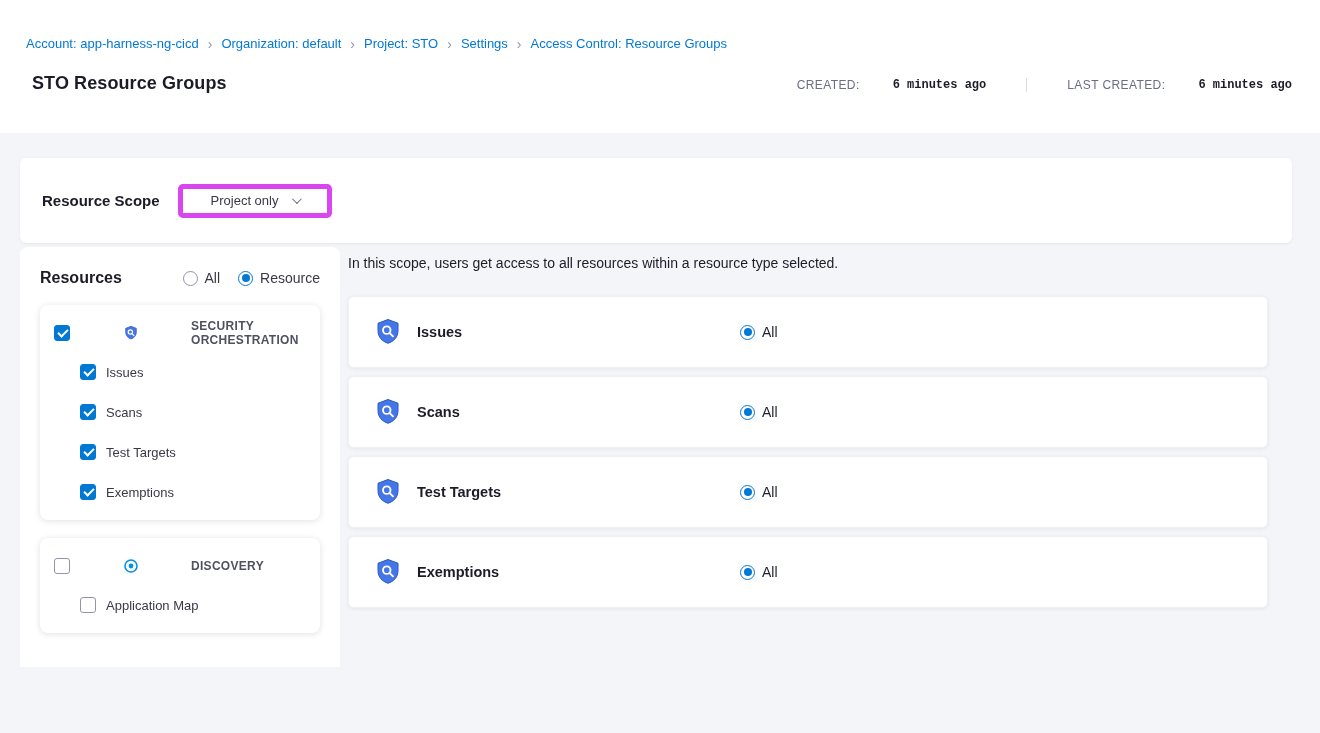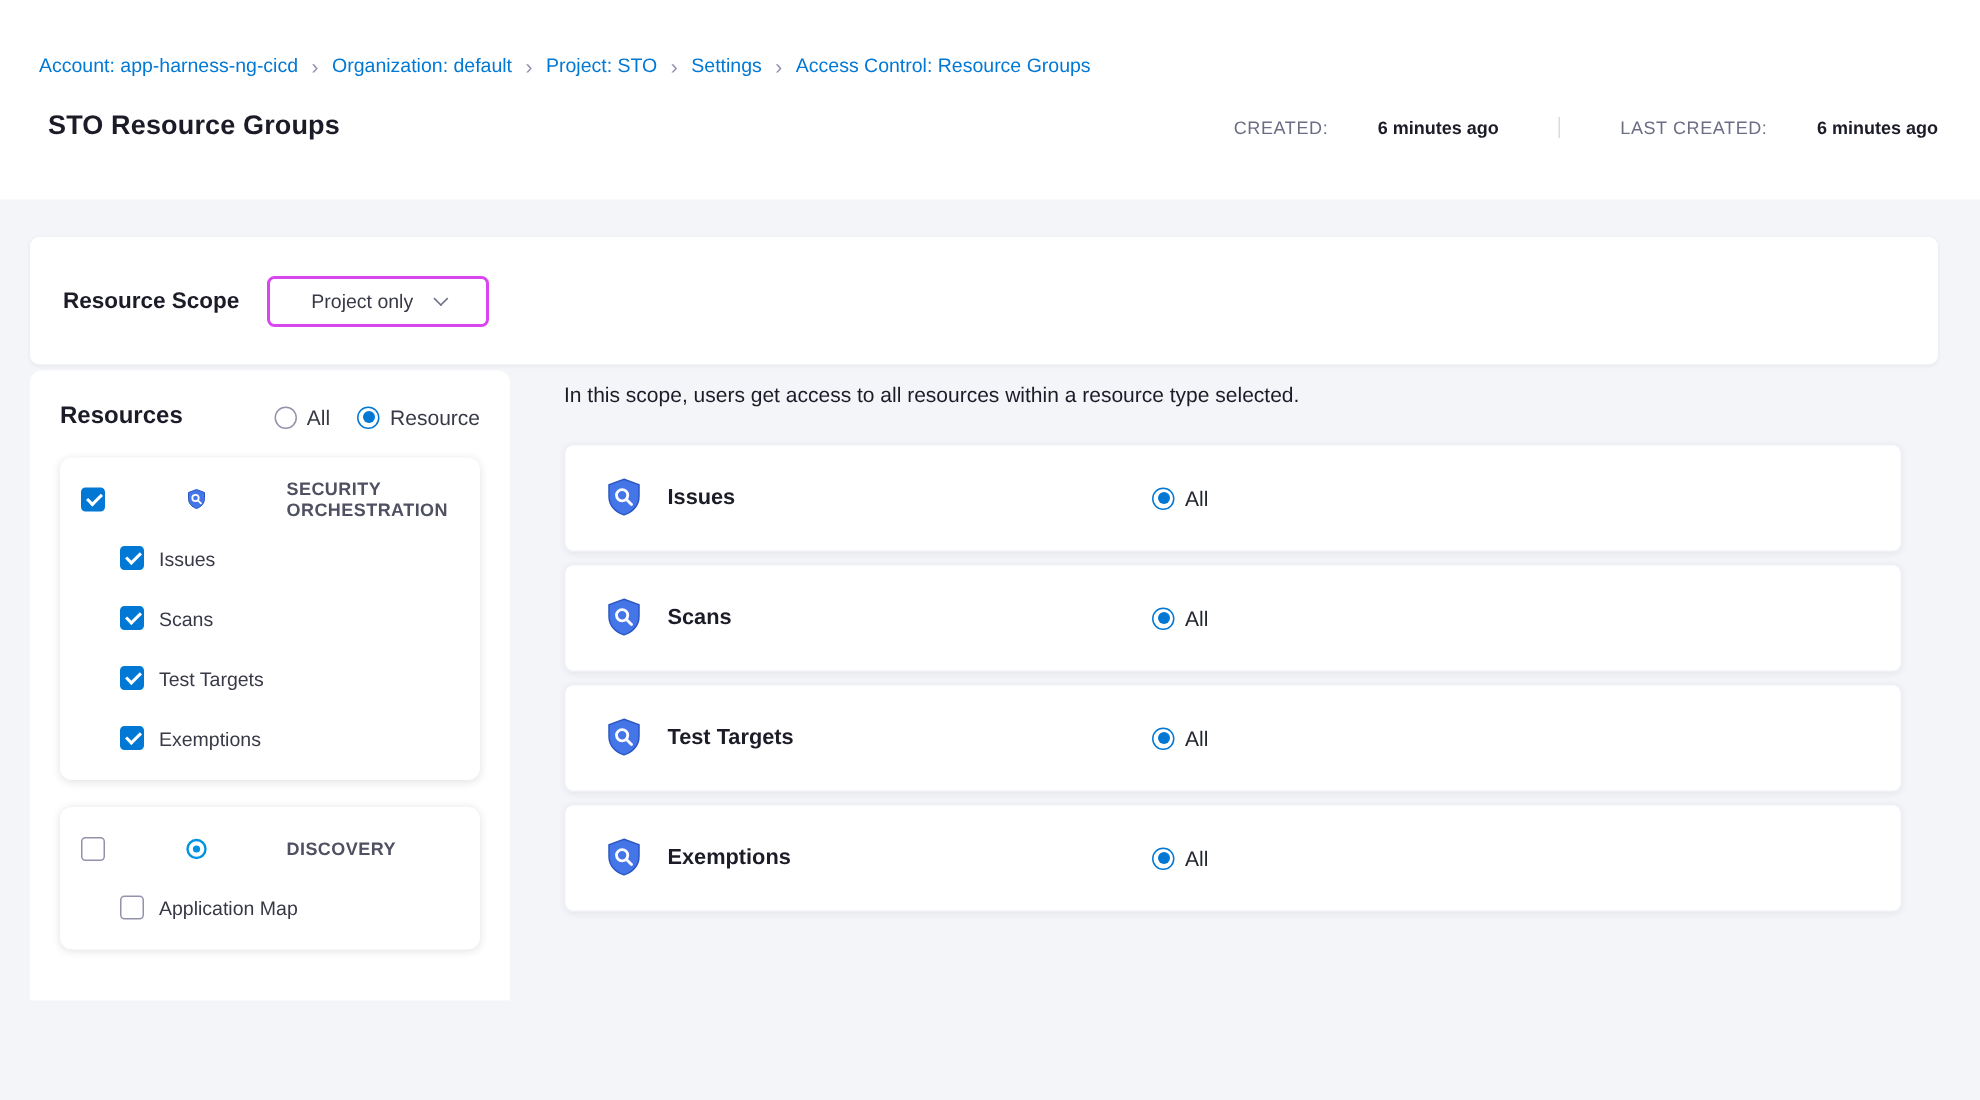"6 minutes ago" .meta-value { font-family: none -> Liberation Mono, monospace }
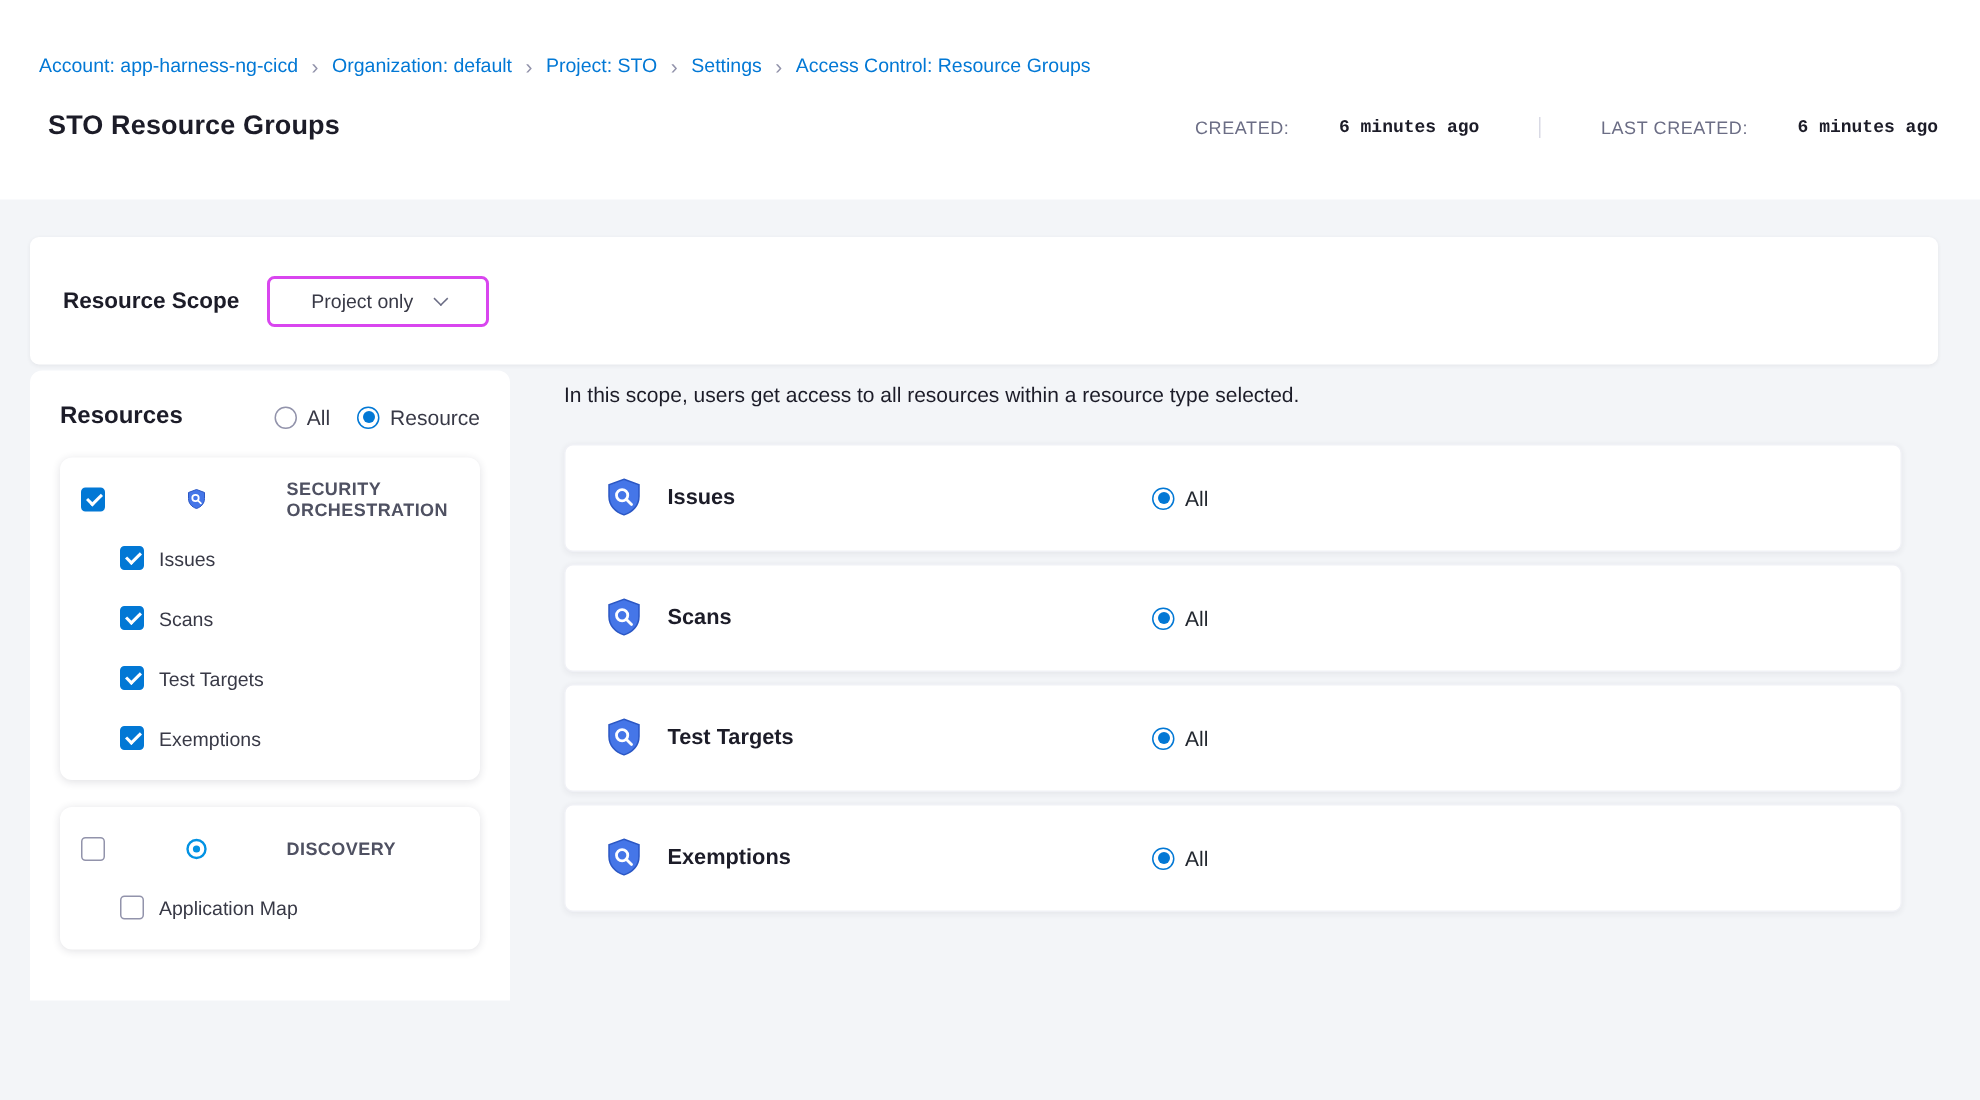"Project only" .select { border: 2px solid #d946ef -> 5px solid #d946ef }
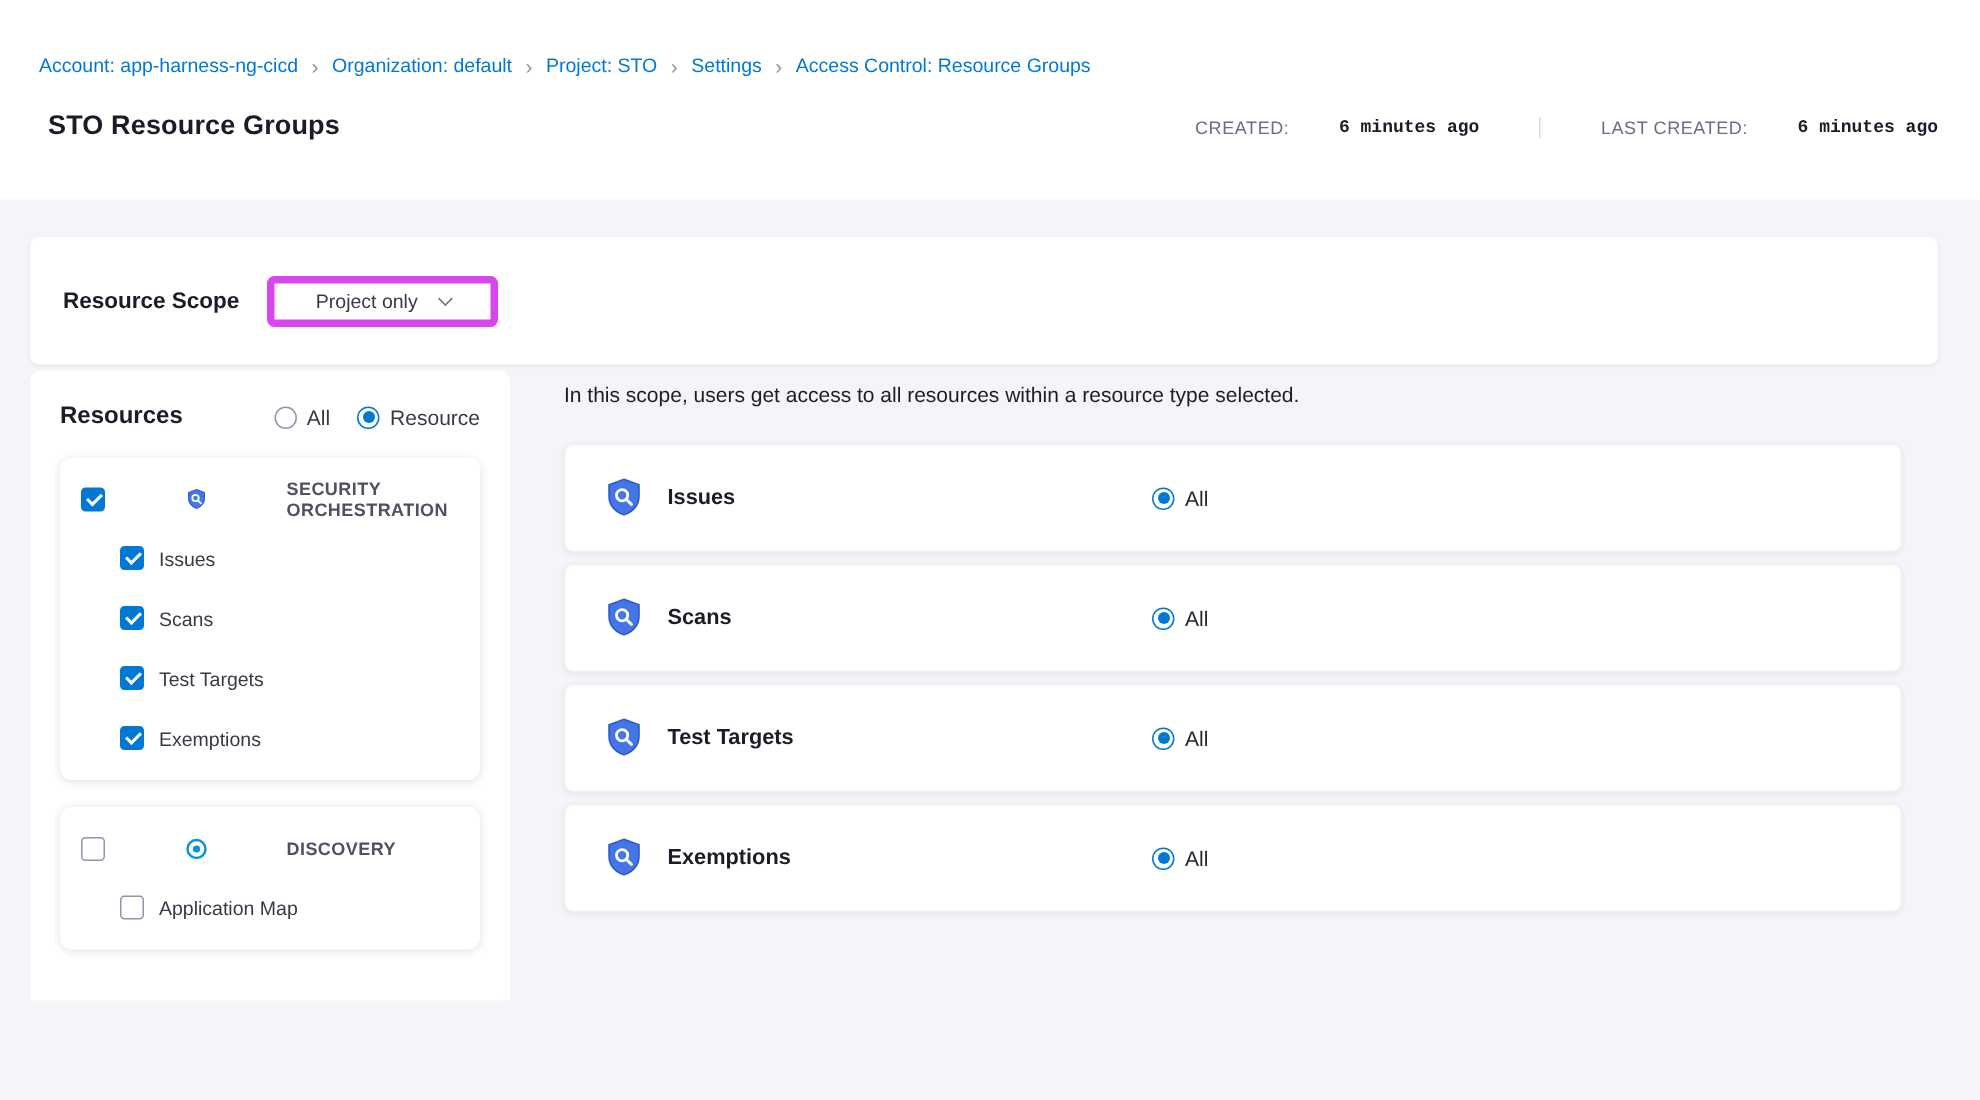"In this scope, users get" .scope-detail { margin-left: 36px -> 8px }
